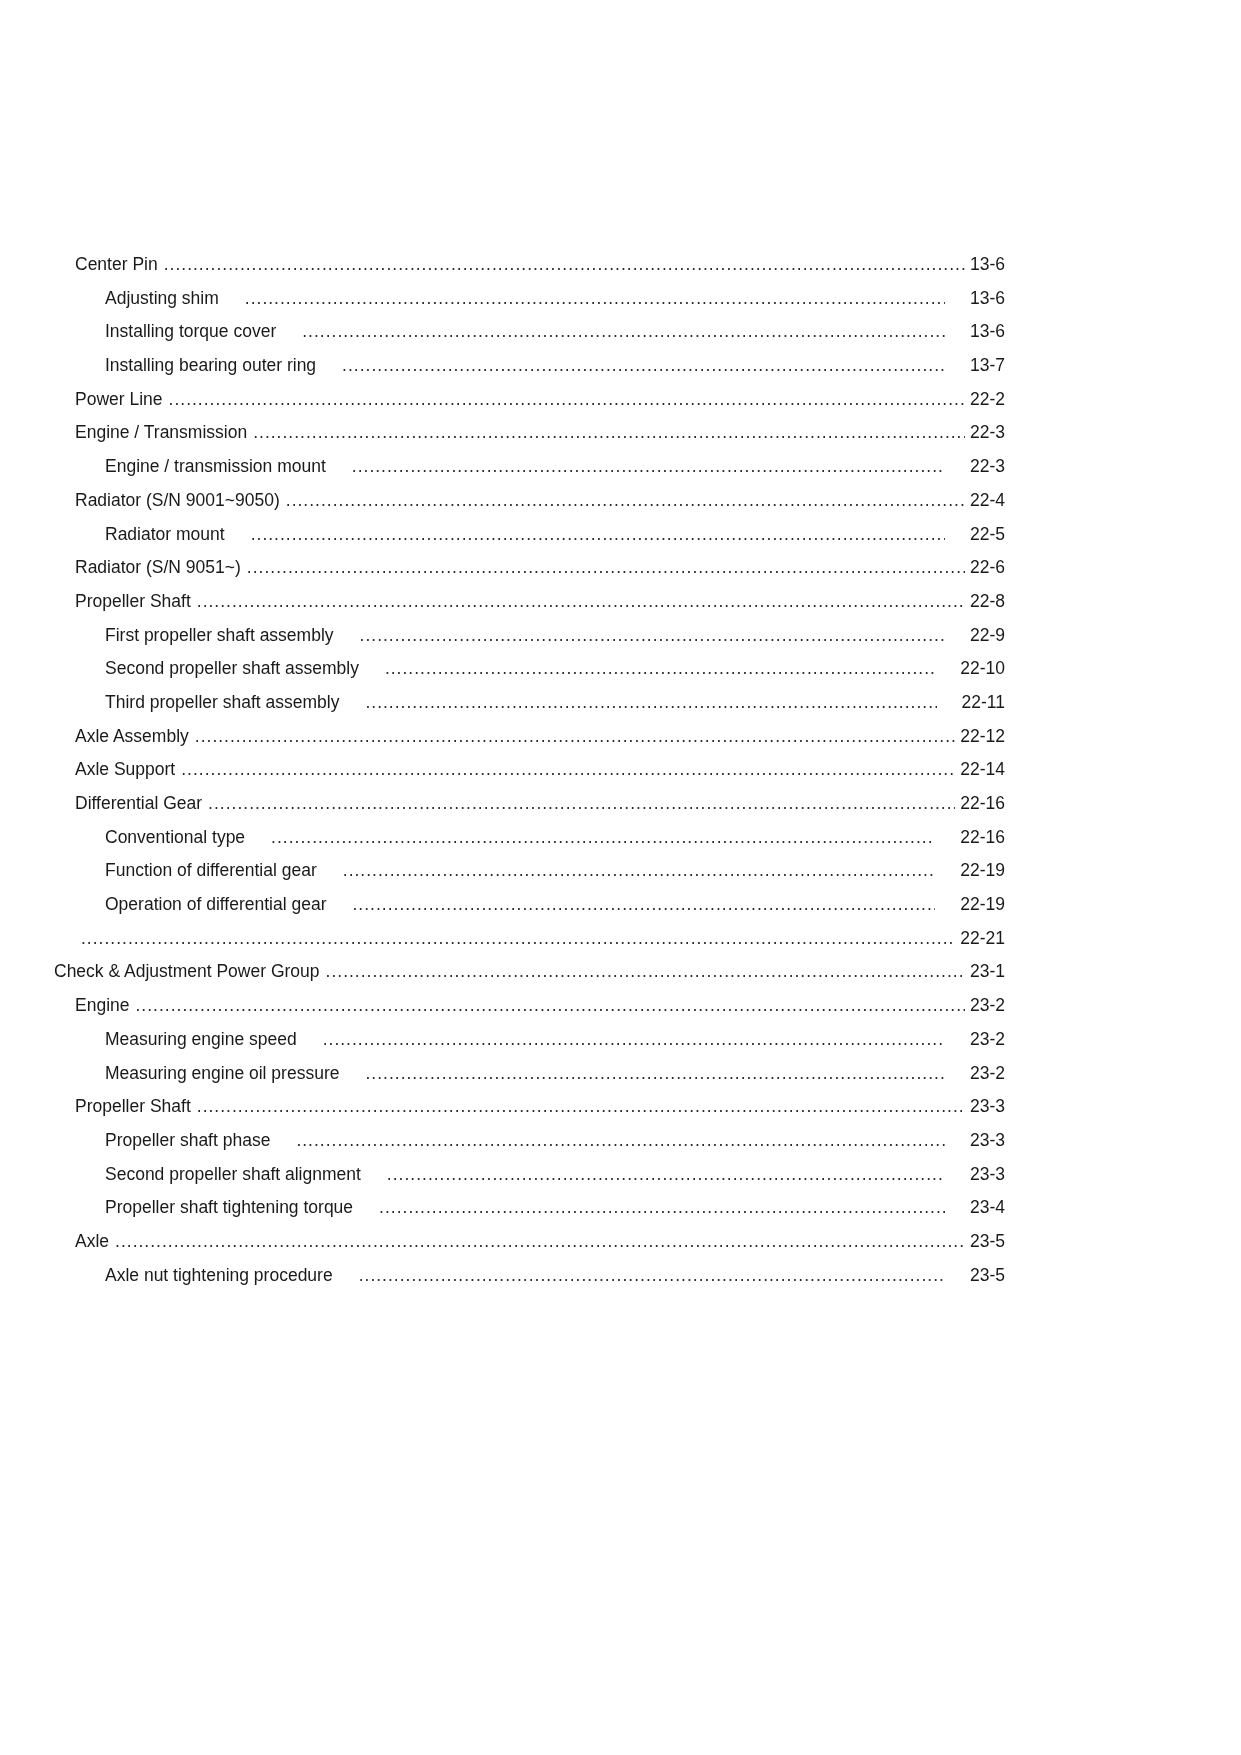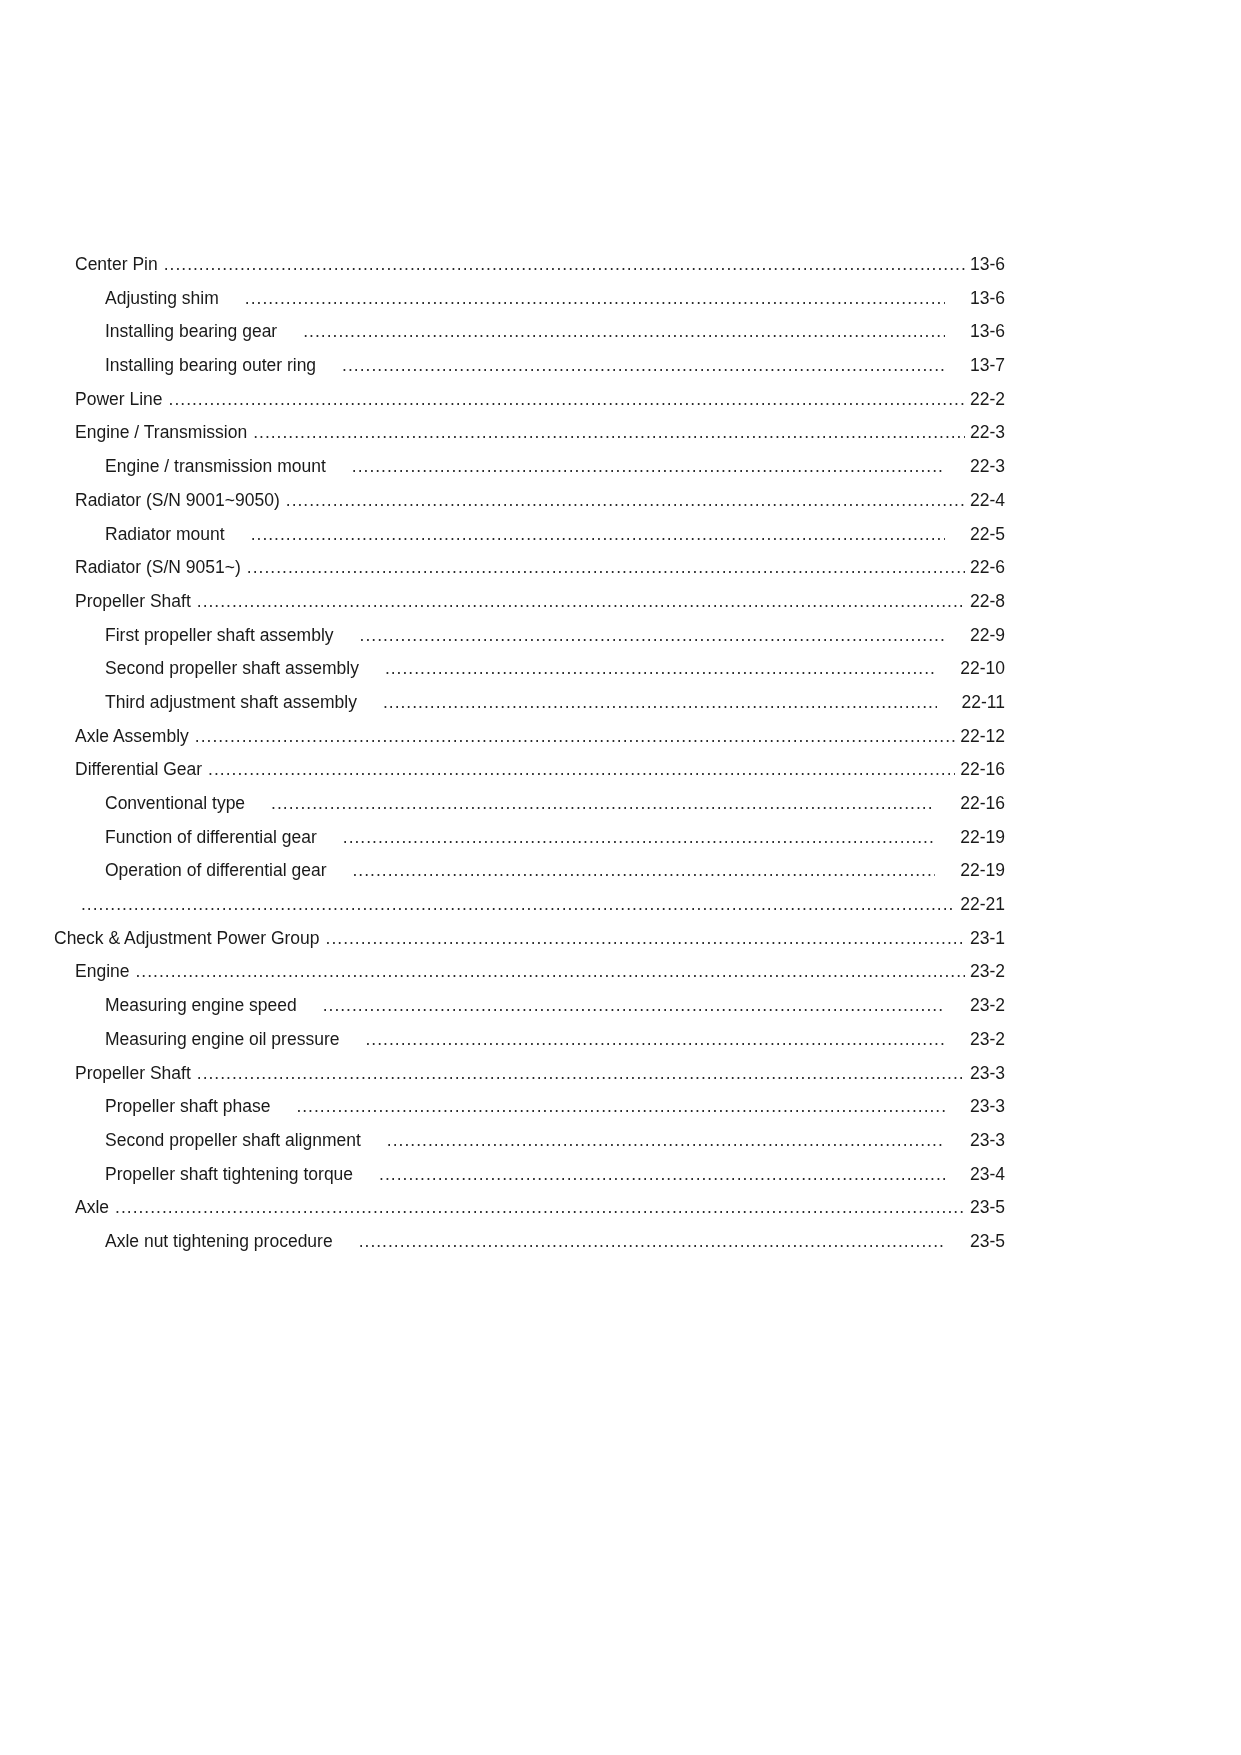"Installing bearing gear" span.toc-label { text: bearing gear -> torque cover }
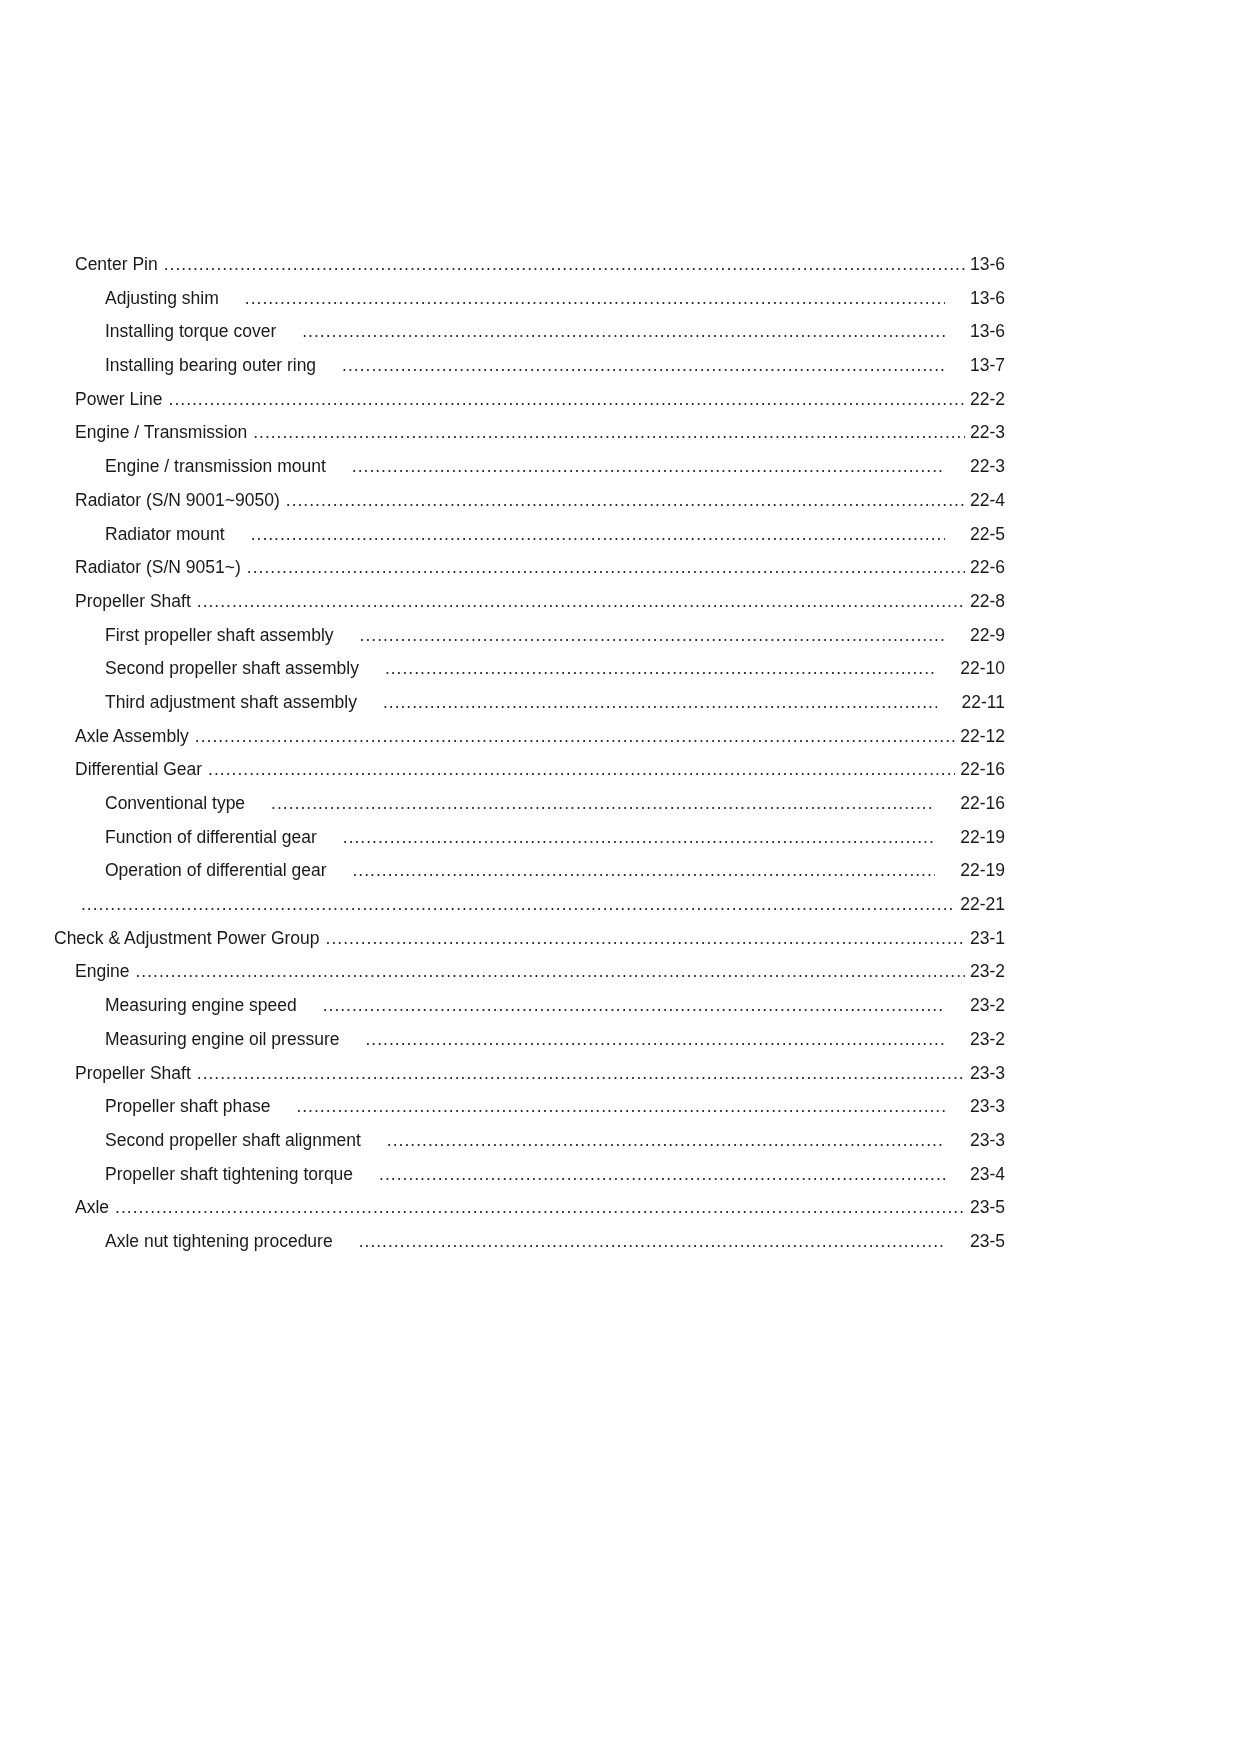"Third adjustment shaft assembly" span.toc-label { text: adjustment -> propeller }
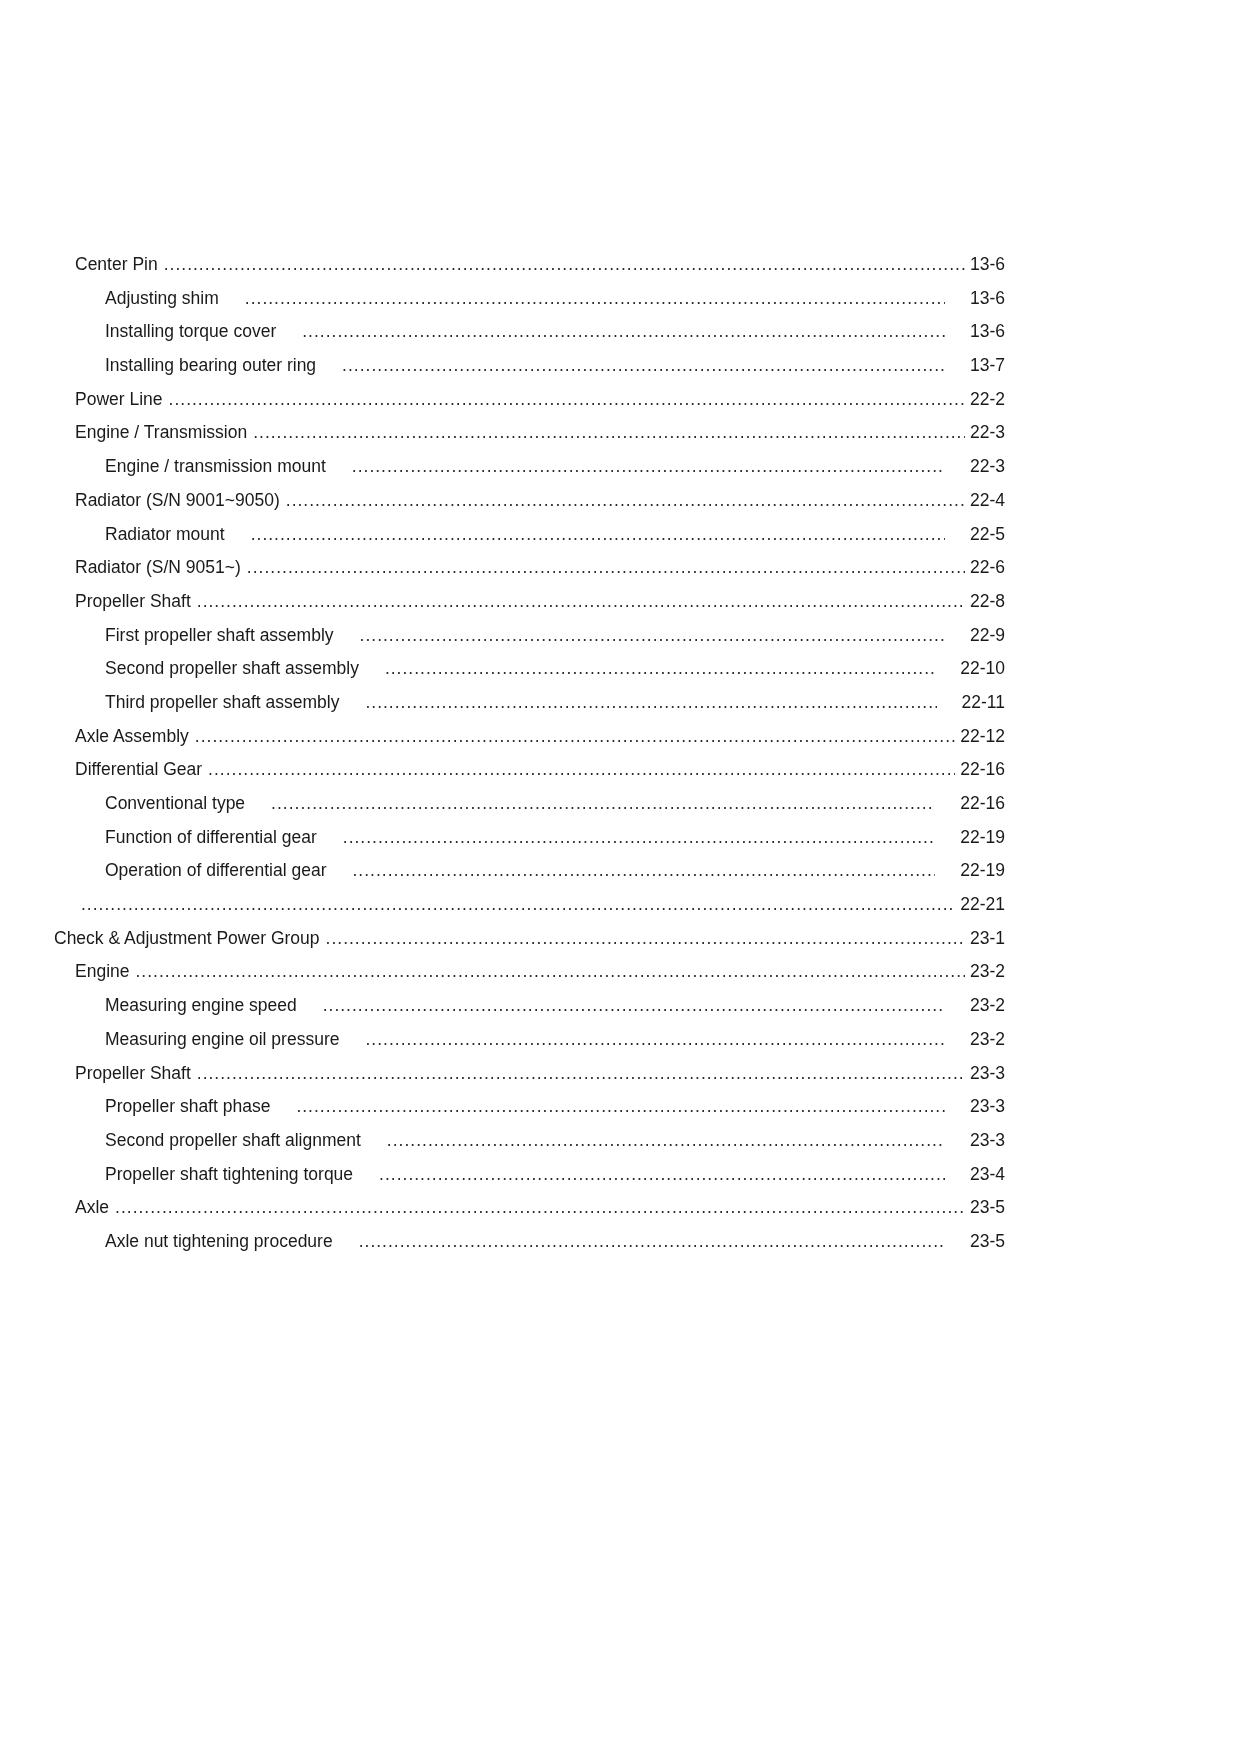"Axle Support" div.toc-row { html: none -> <div> <span>Axle Support</span> <span></span> <span>22-14</span> </div> }
